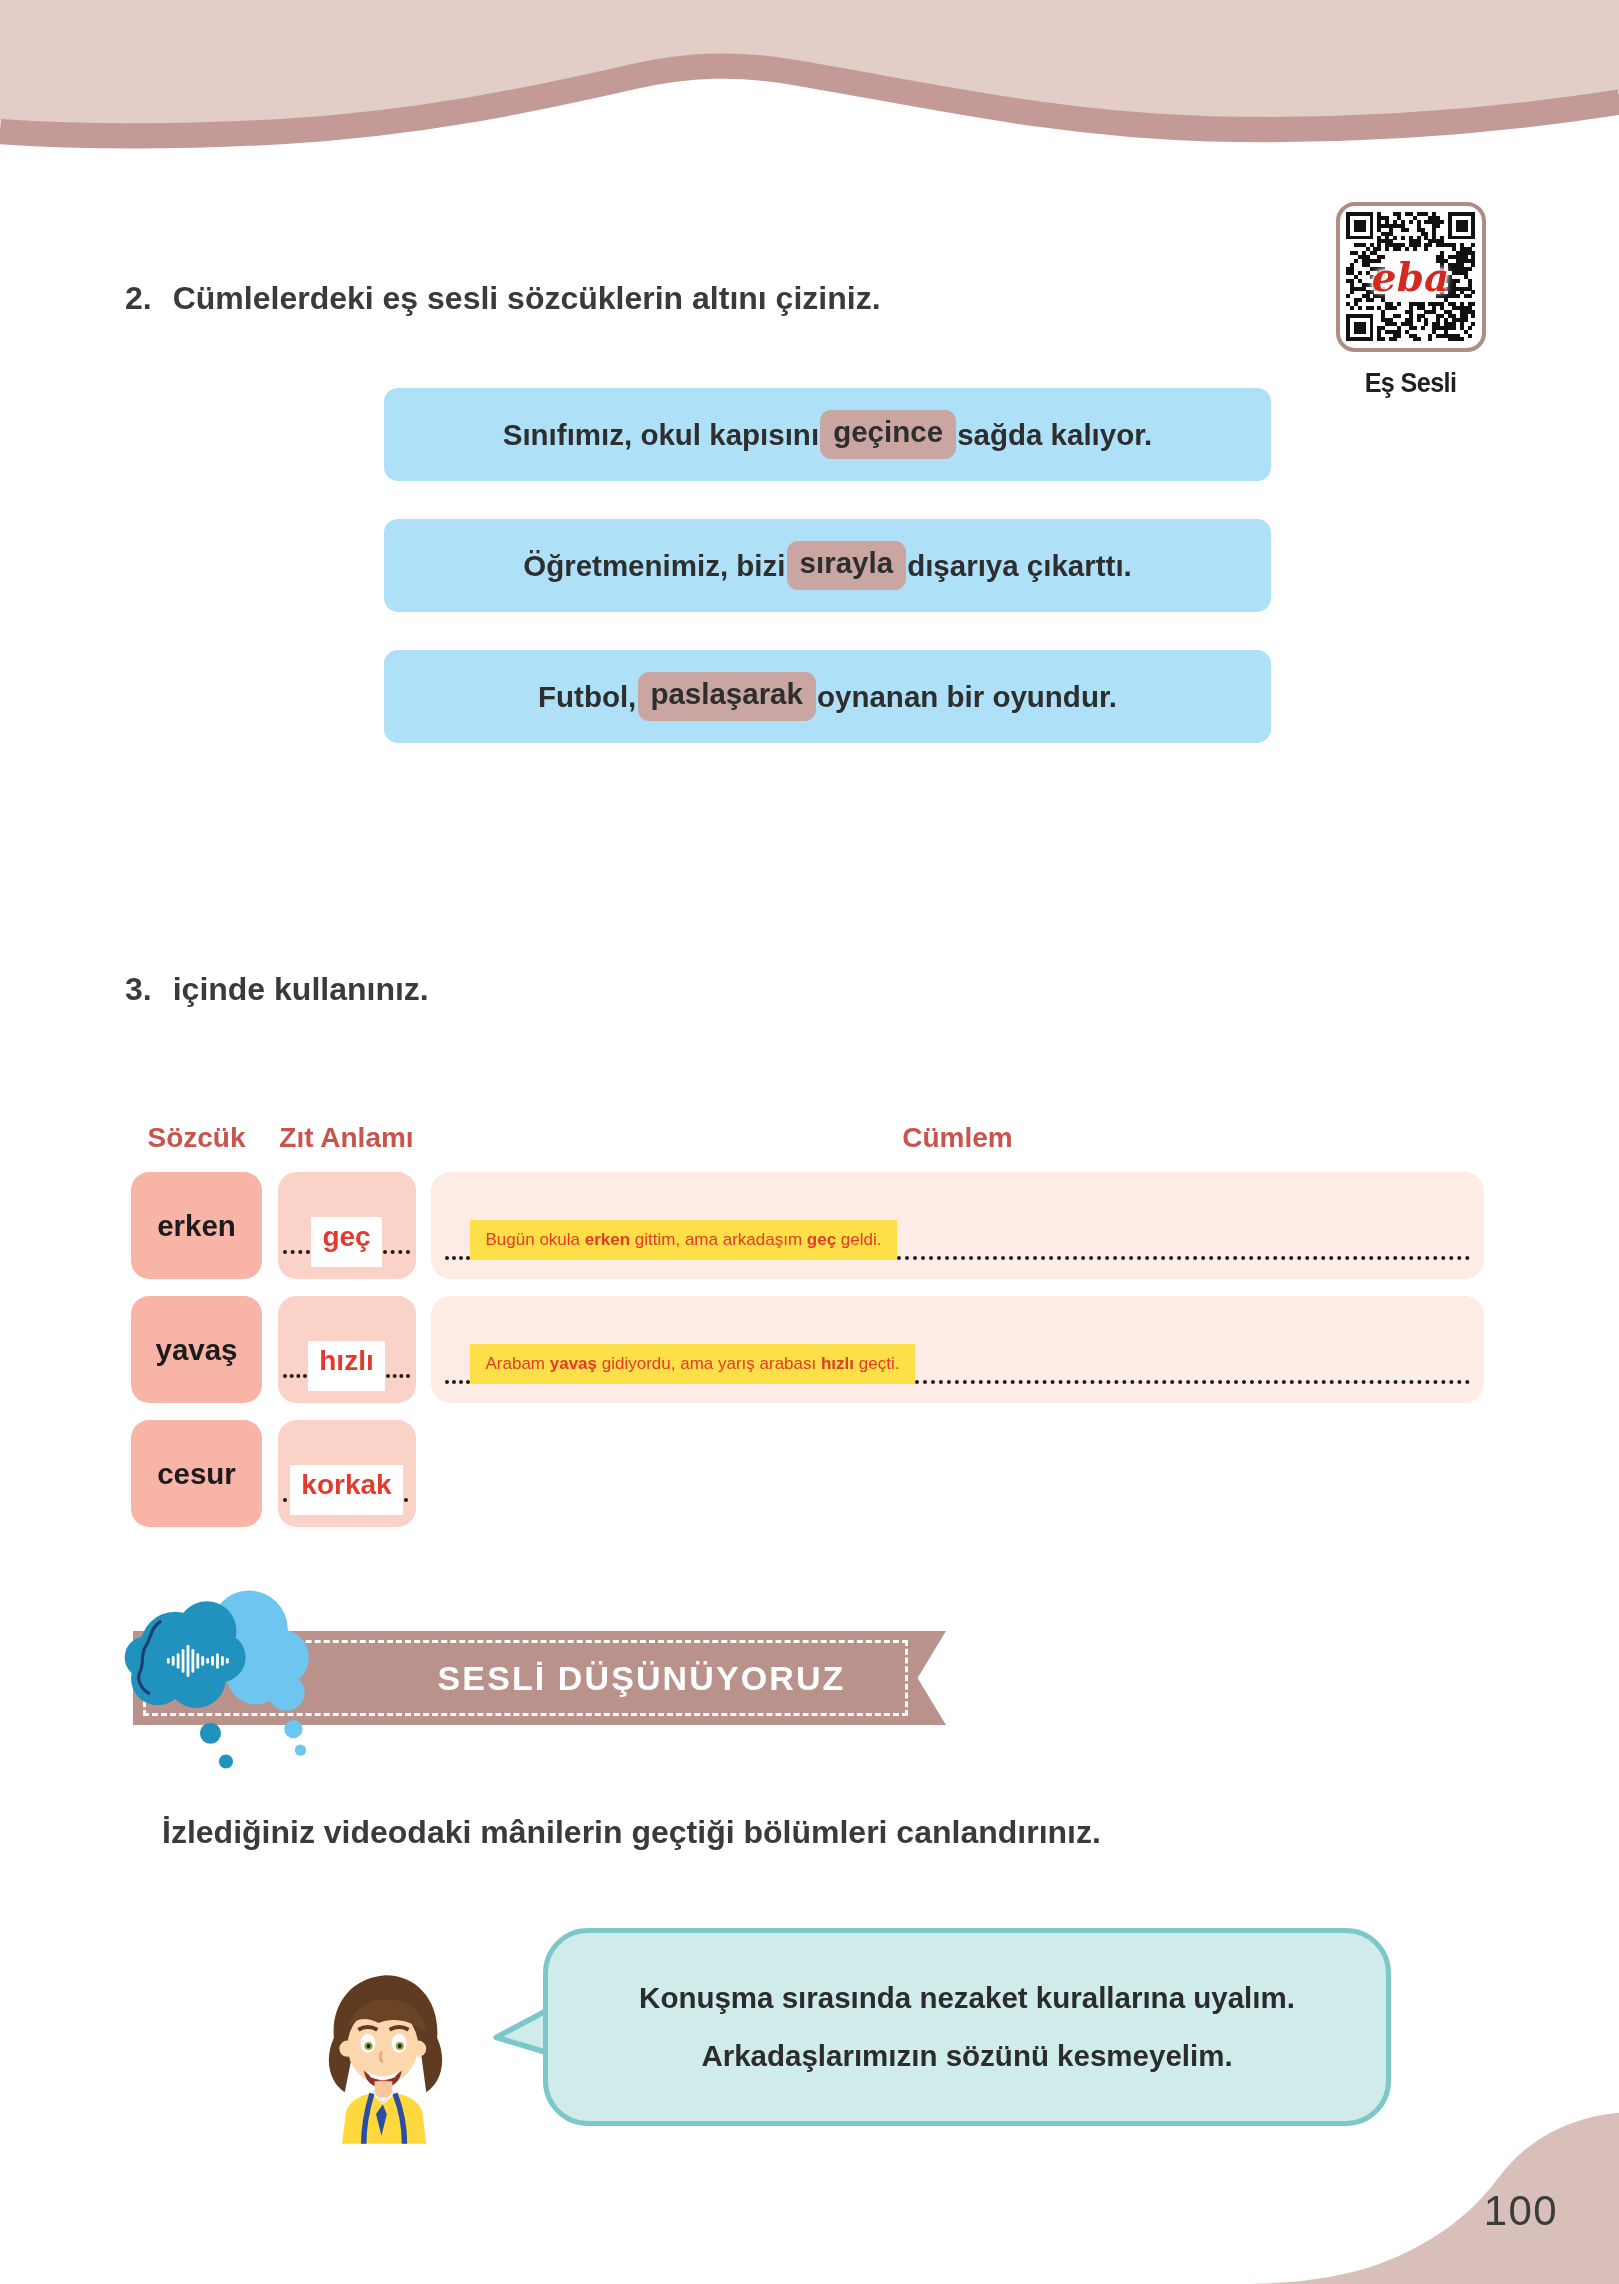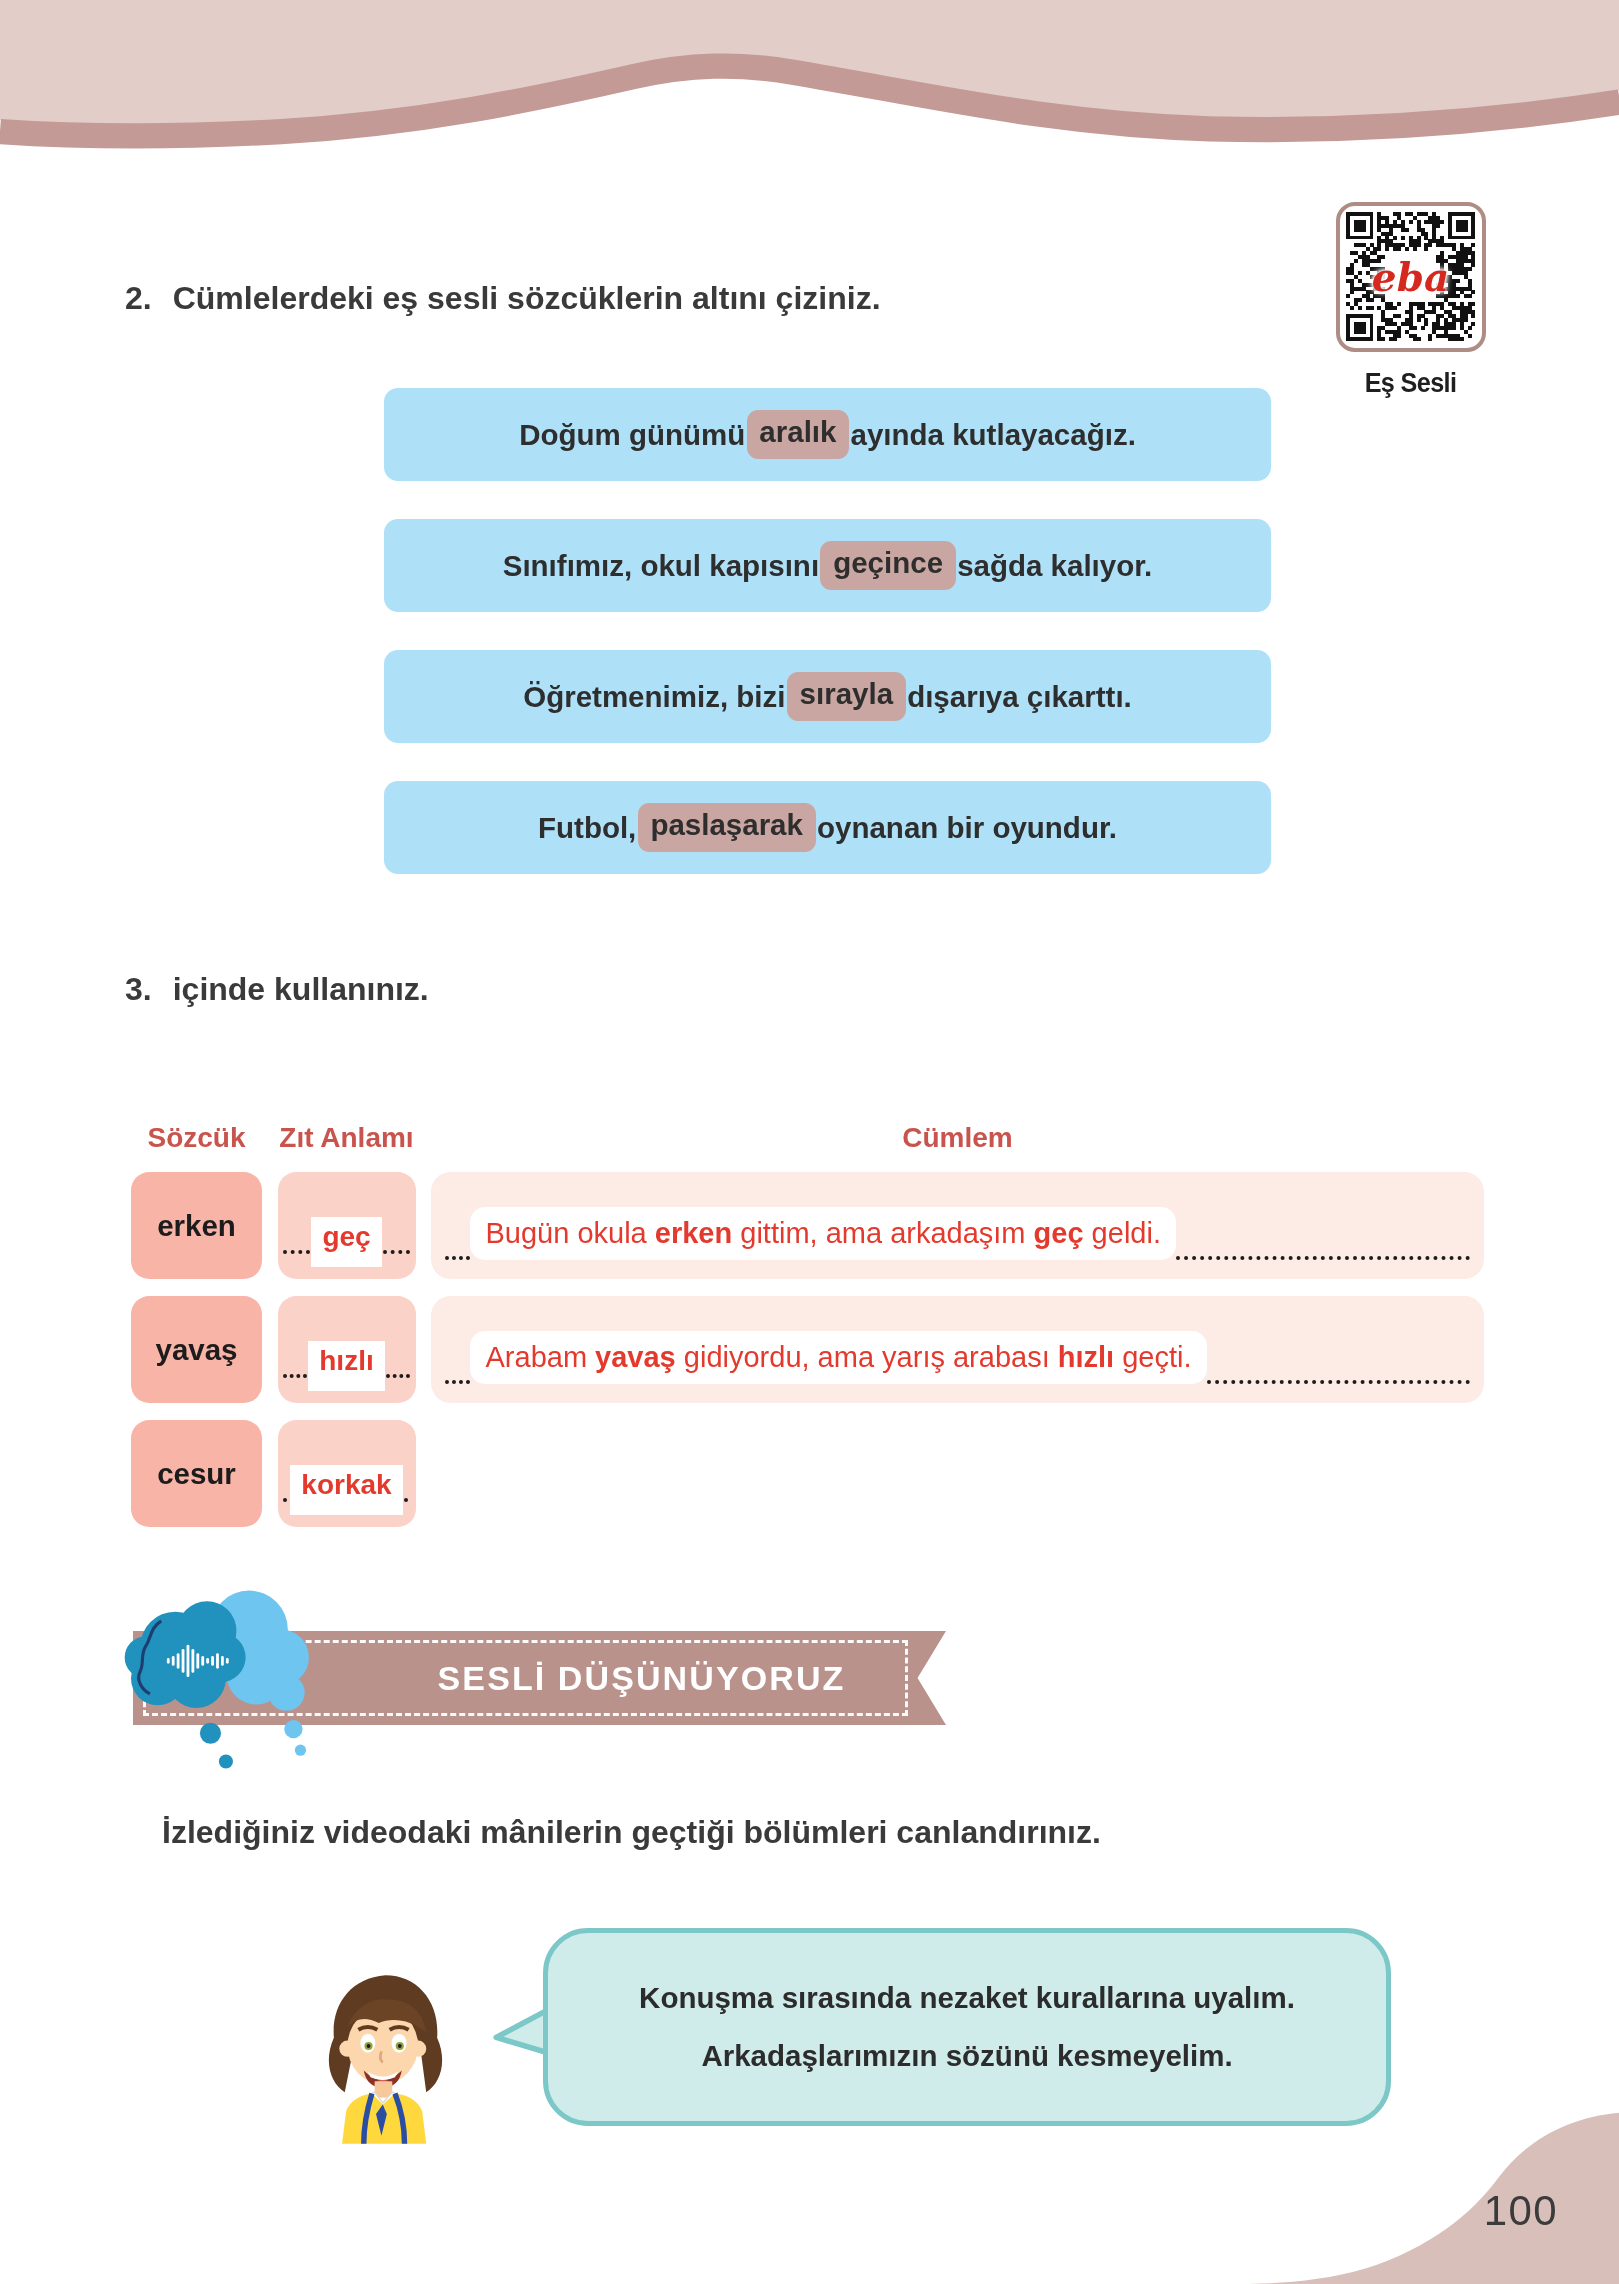"Doğum günümü" div.sbox { html: <div> <span>Doğum günümü </span> <span>aralık</span> <span> ayında kutlayacağız.</span> </div> -> none }
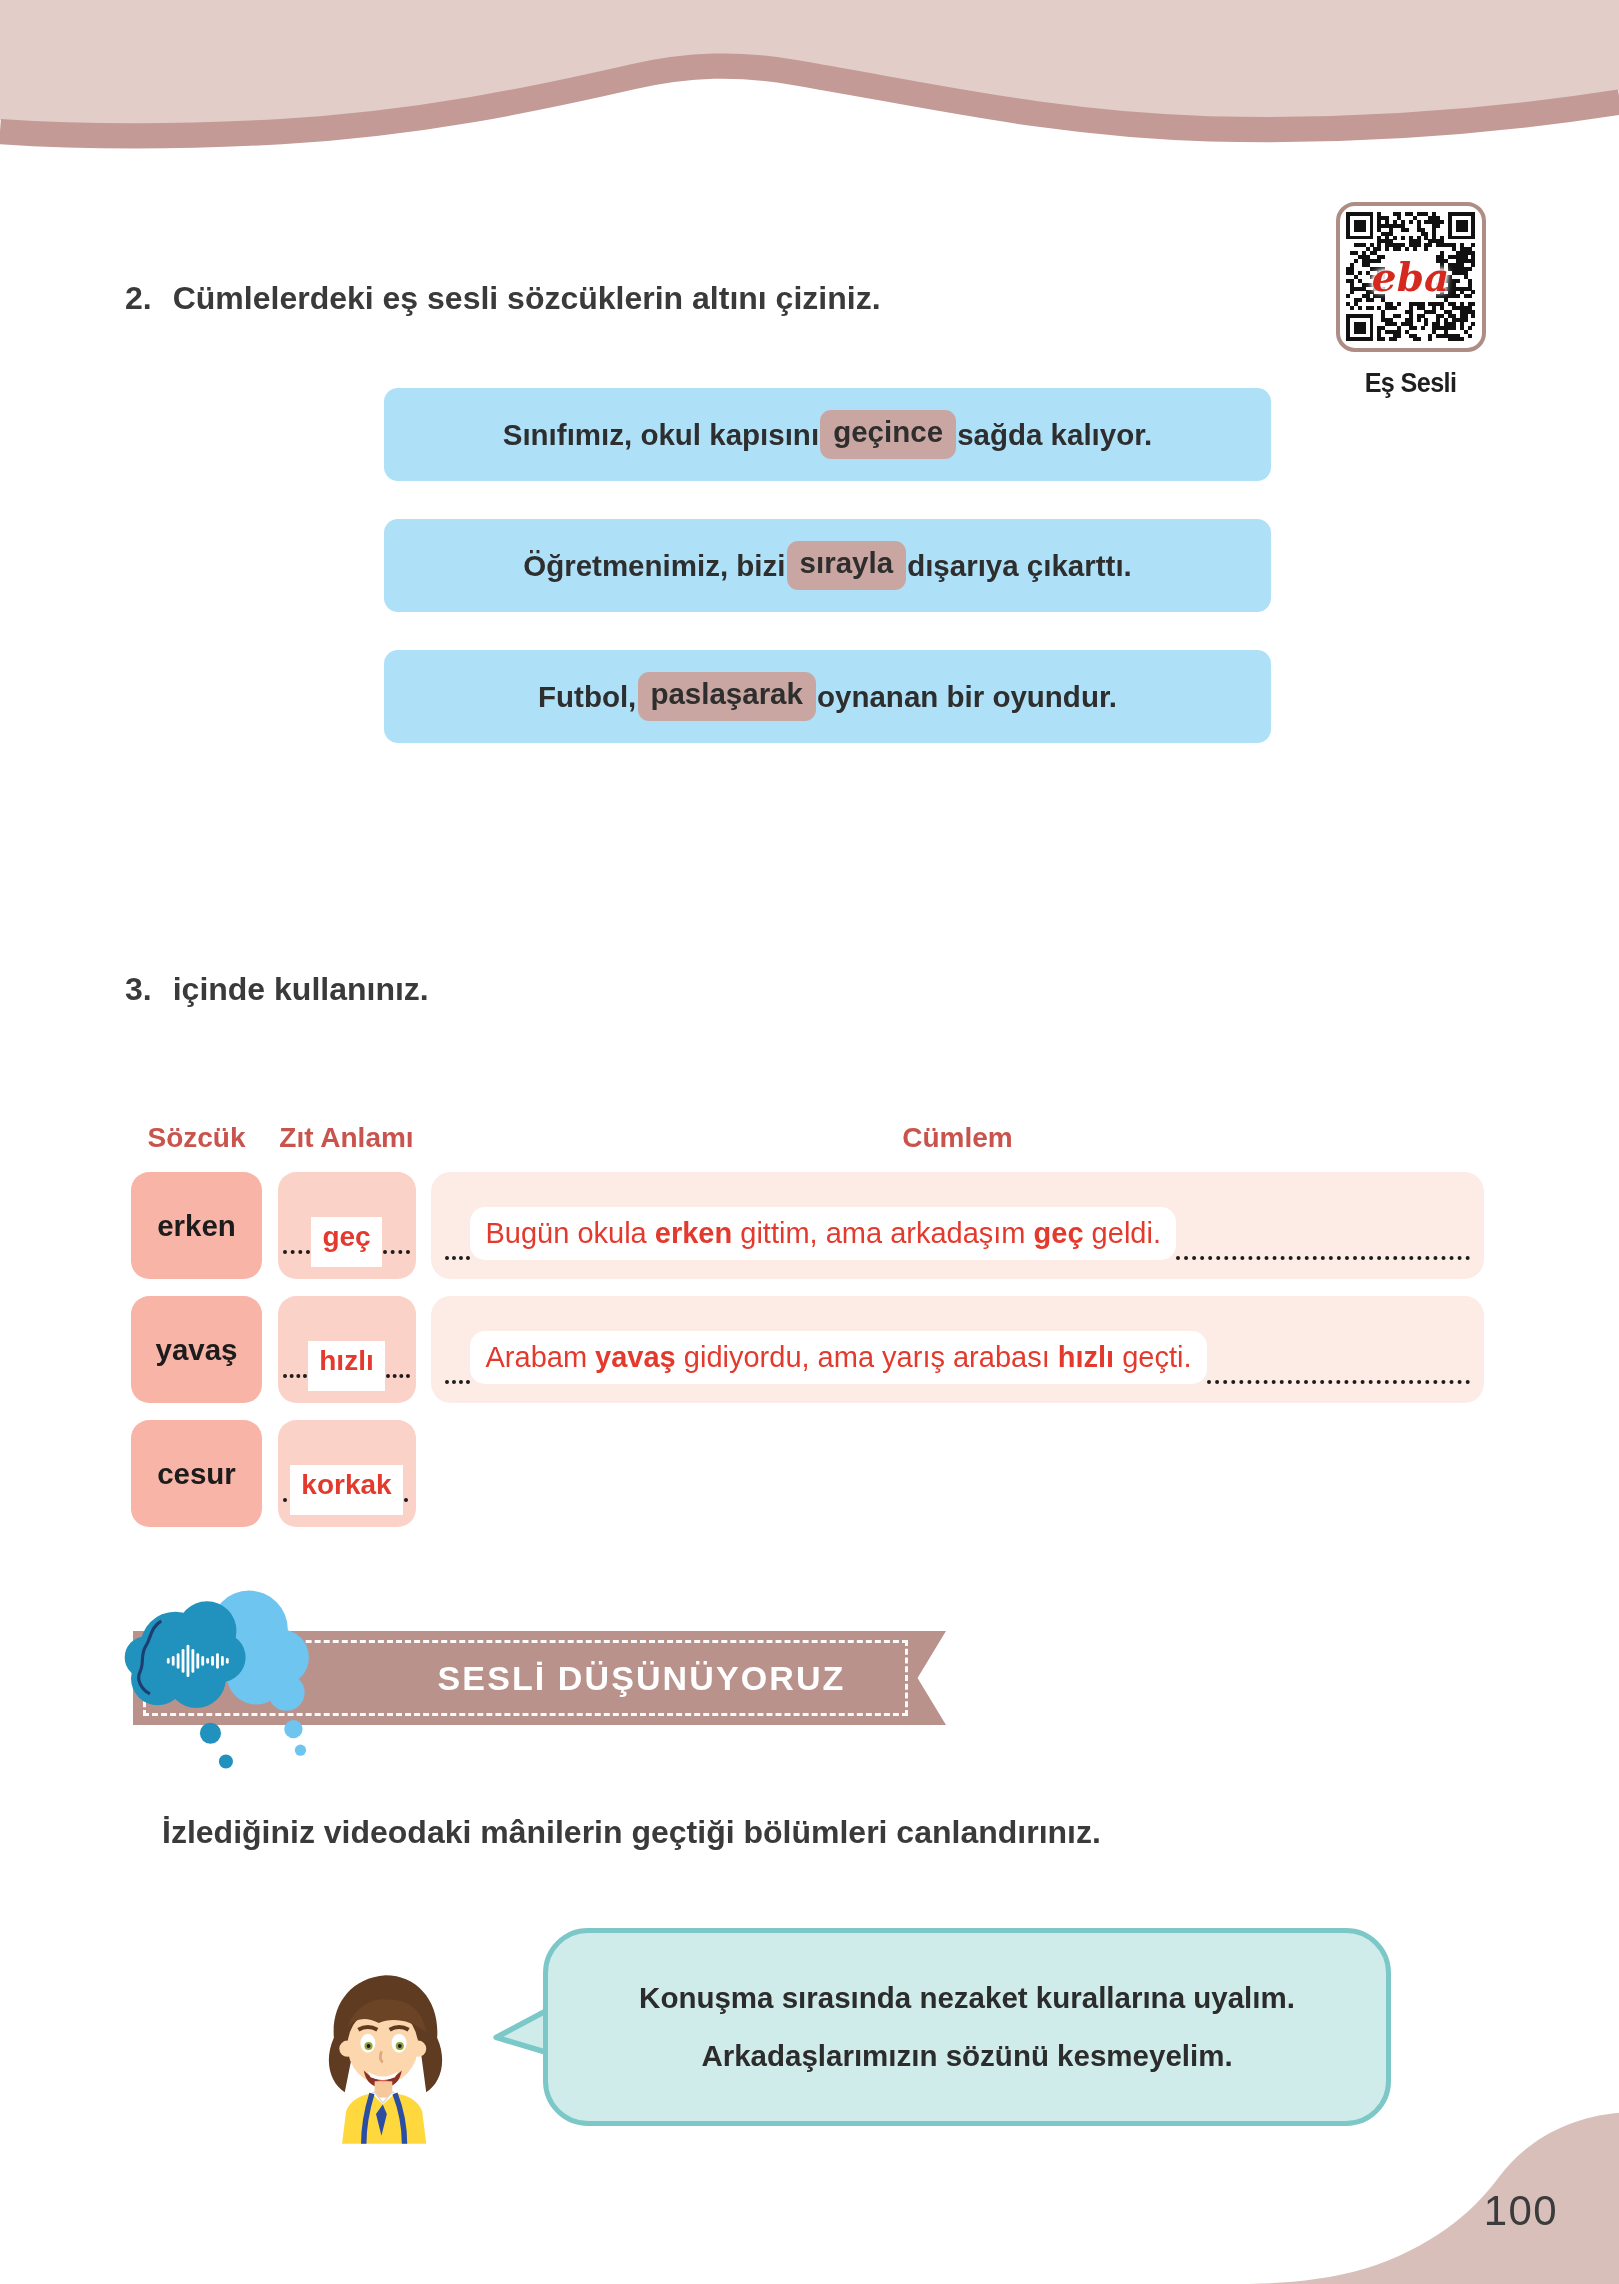"Bugün okula erken gittim, ama" .strip { background: #ffffff -> #fde047; border-radius: 15px -> none; font-size: 29px -> 17px }
